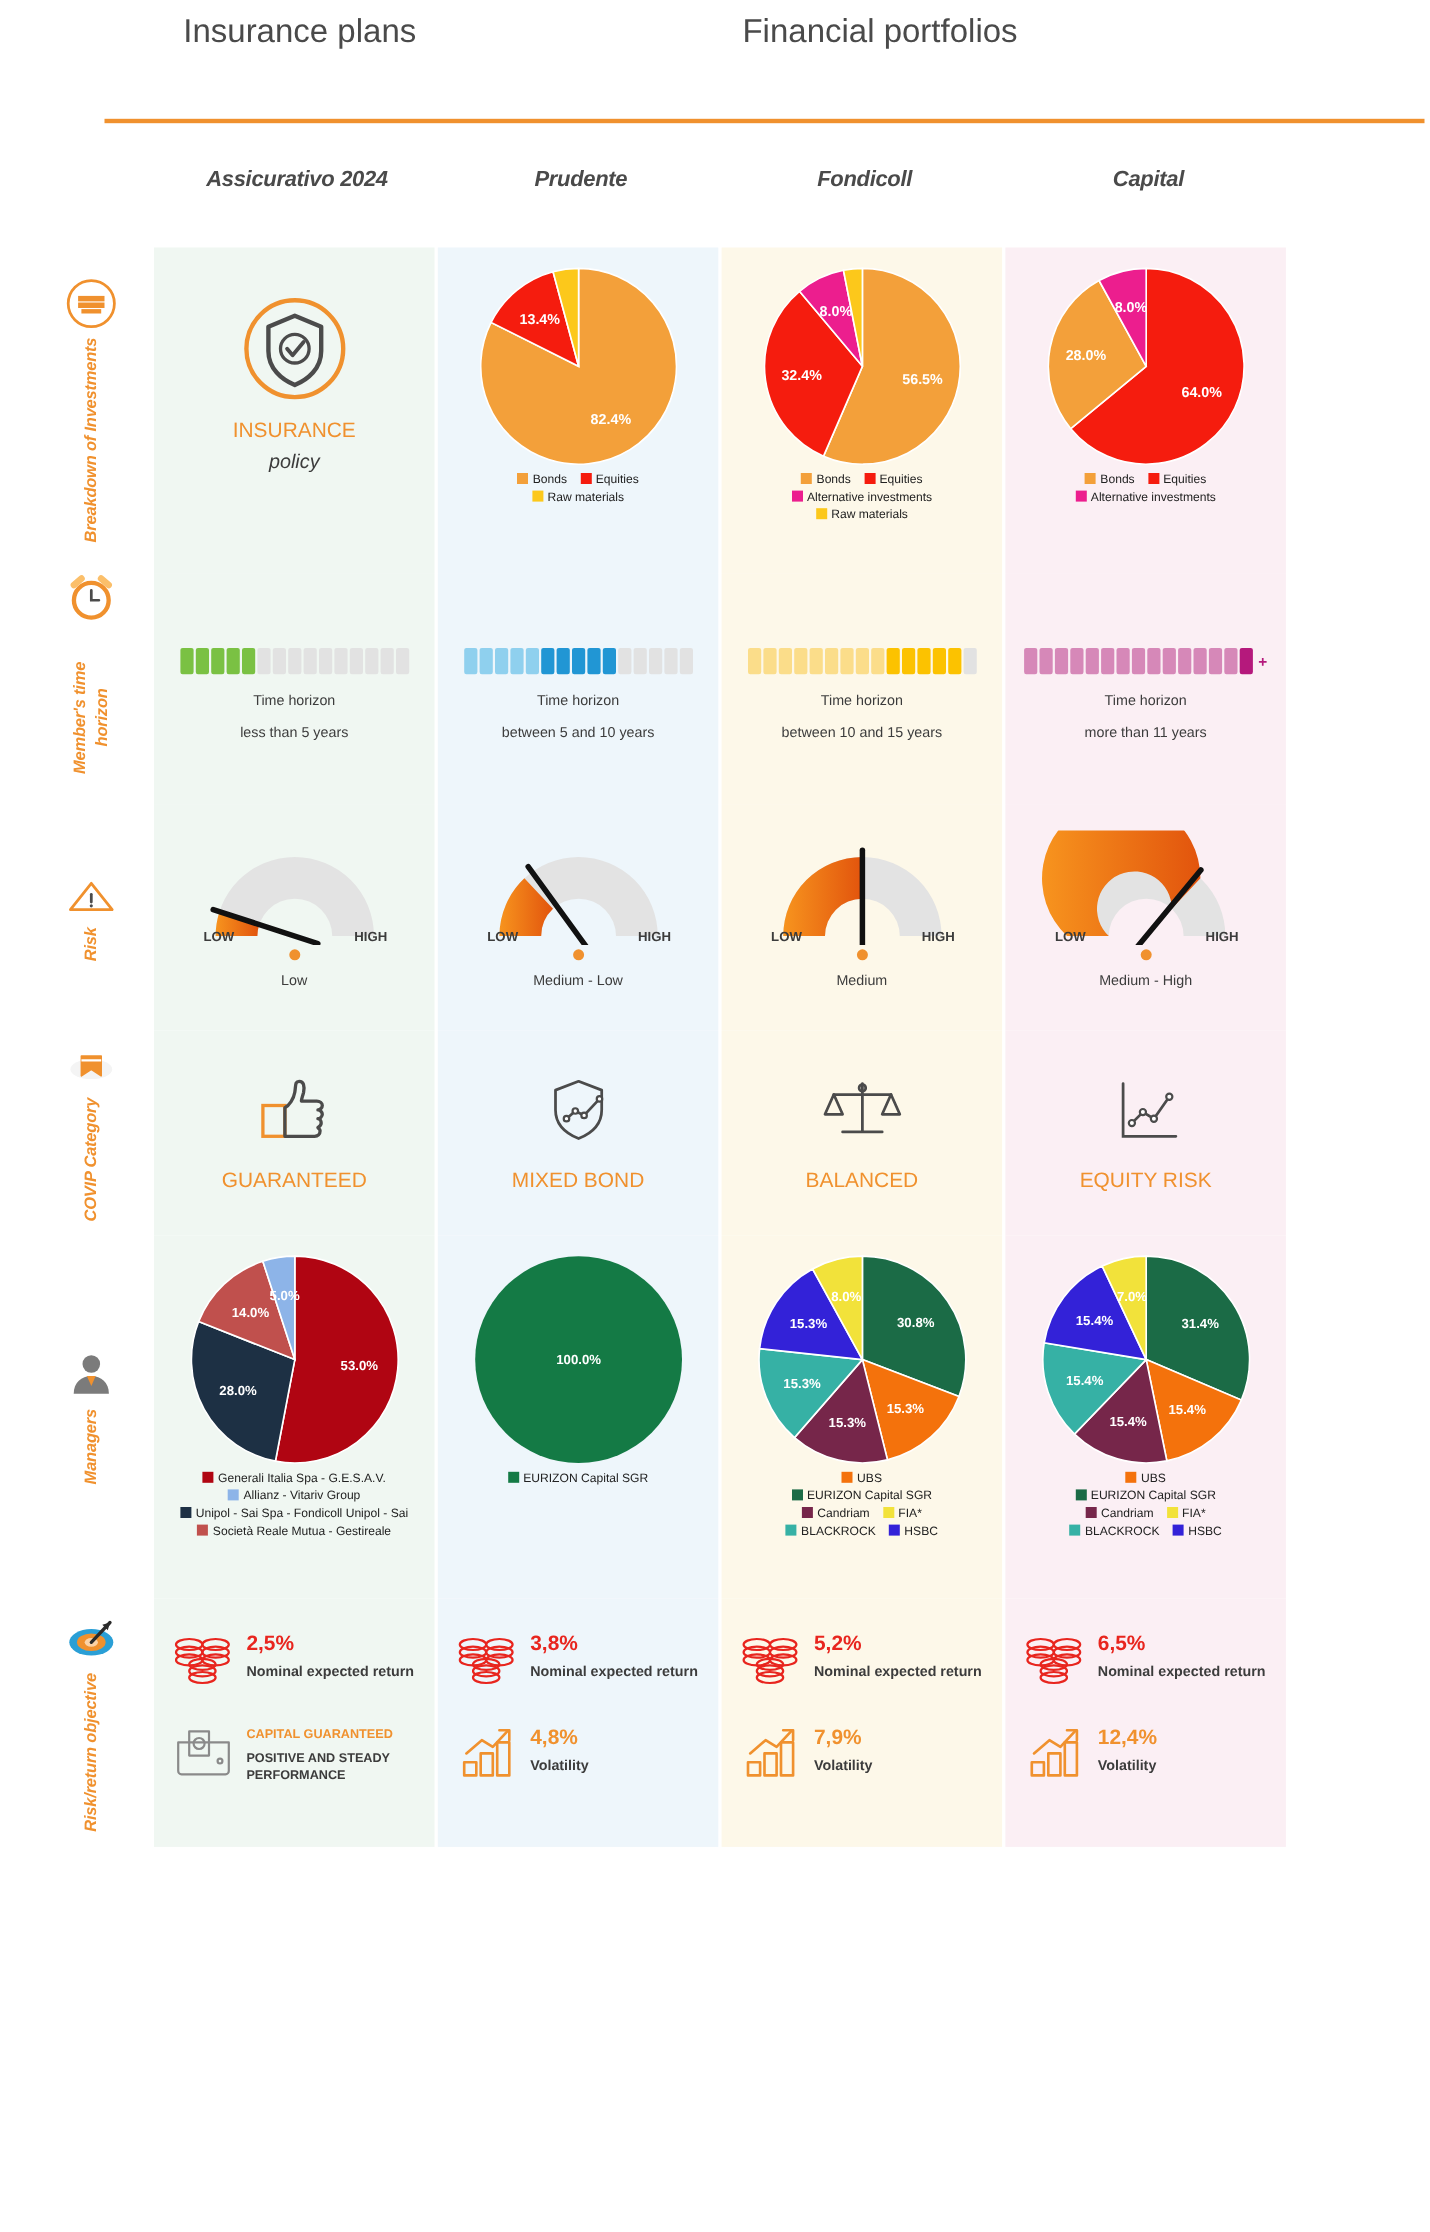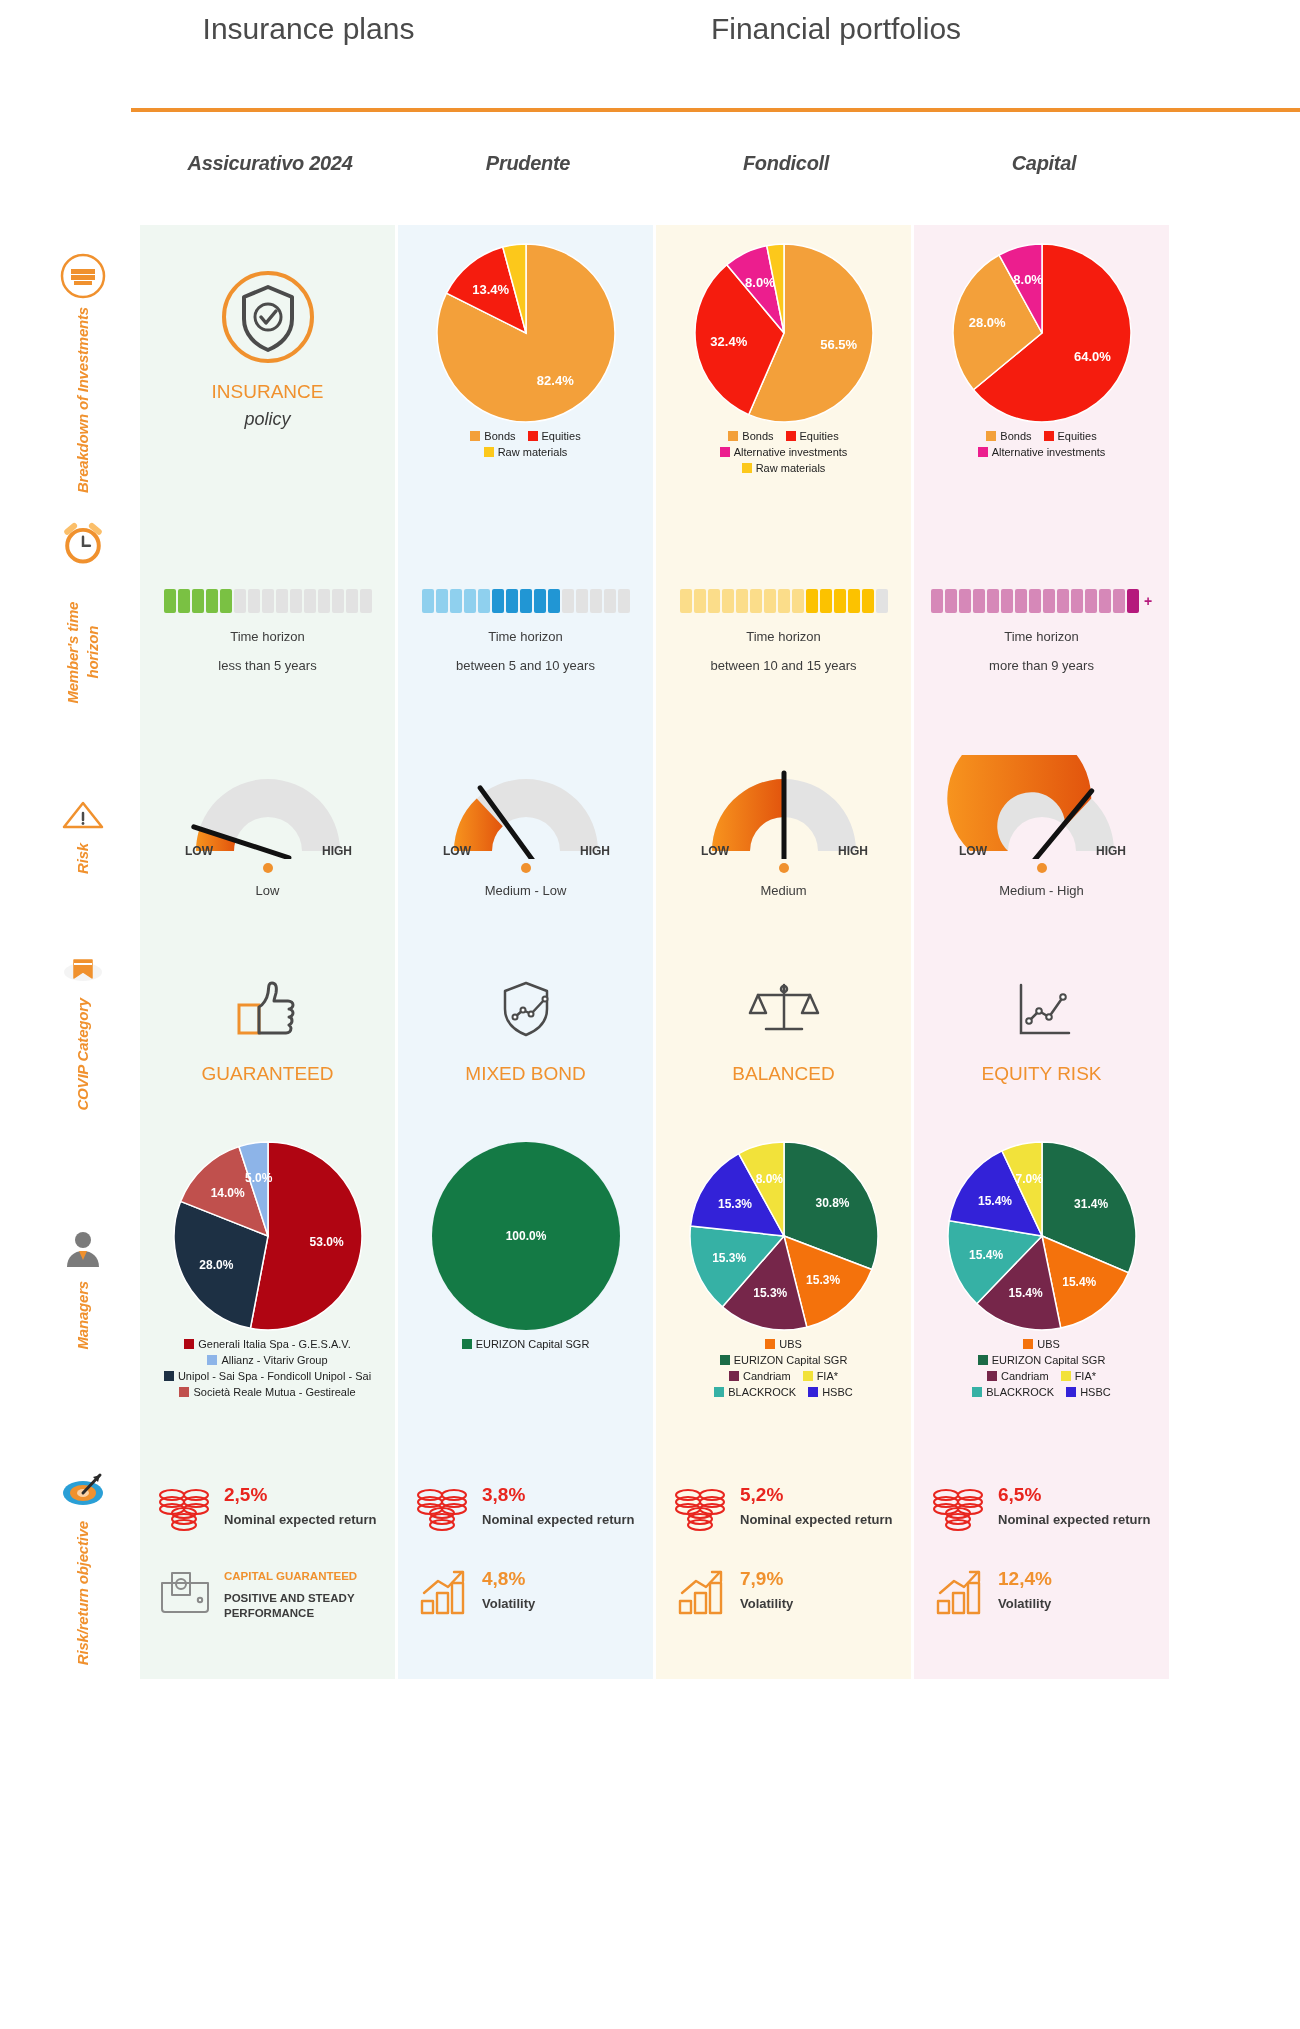"Insurance plans" .page { padding-left: 36px -> none }
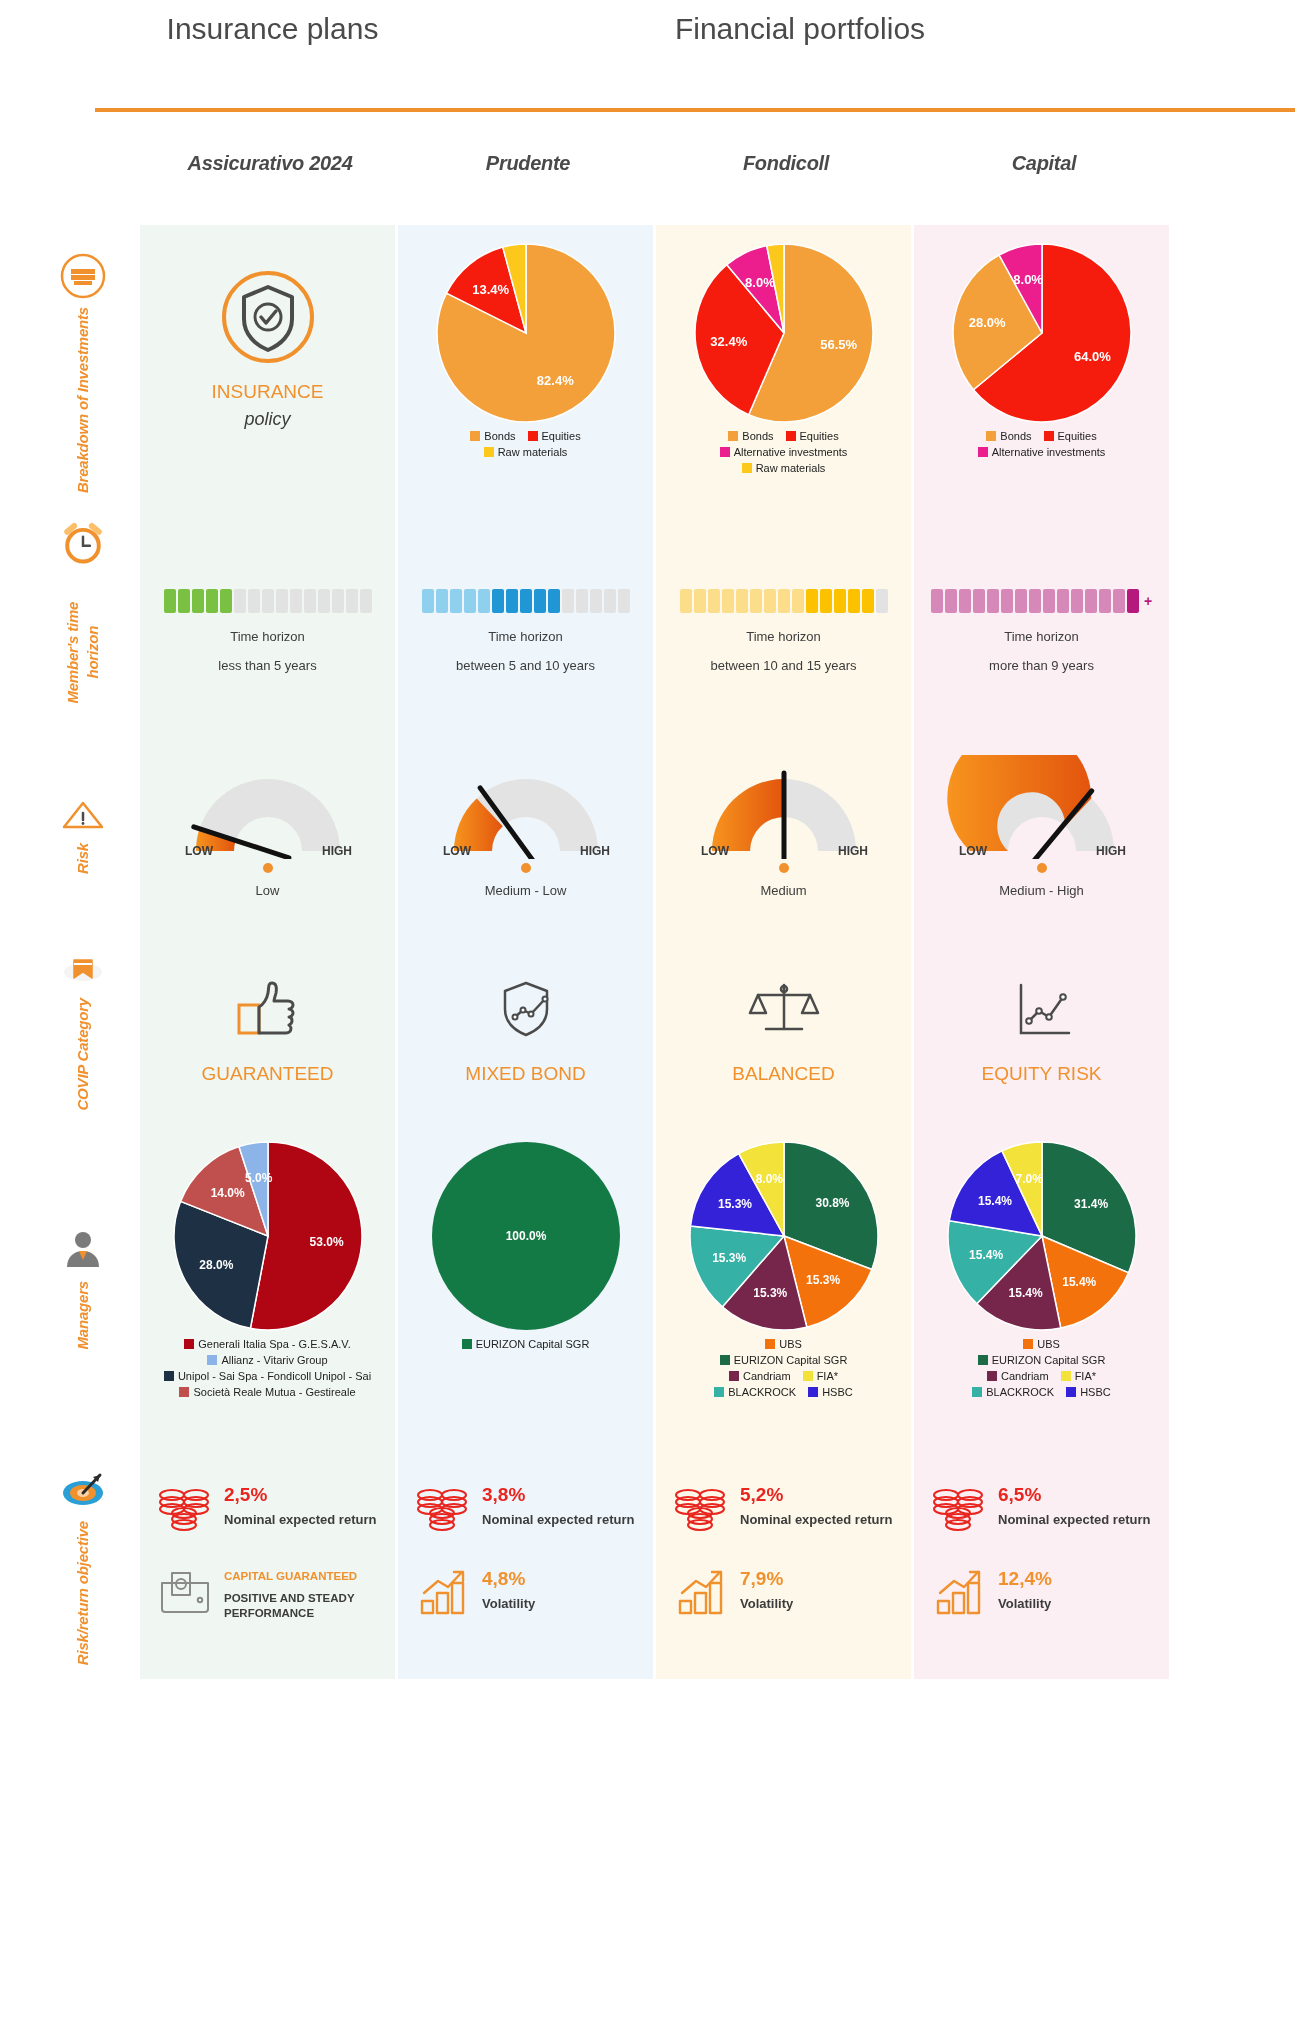"more than 9 years" div.th-val { text: 9 -> 11 }
